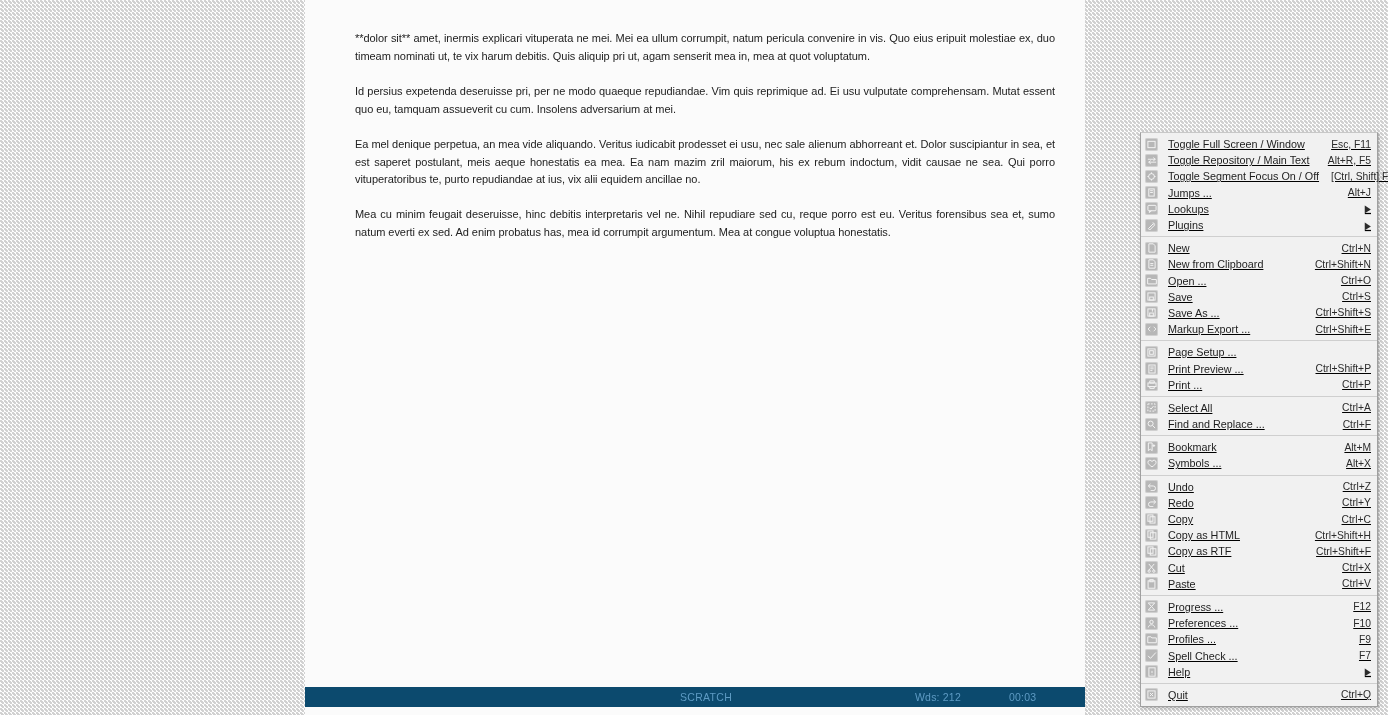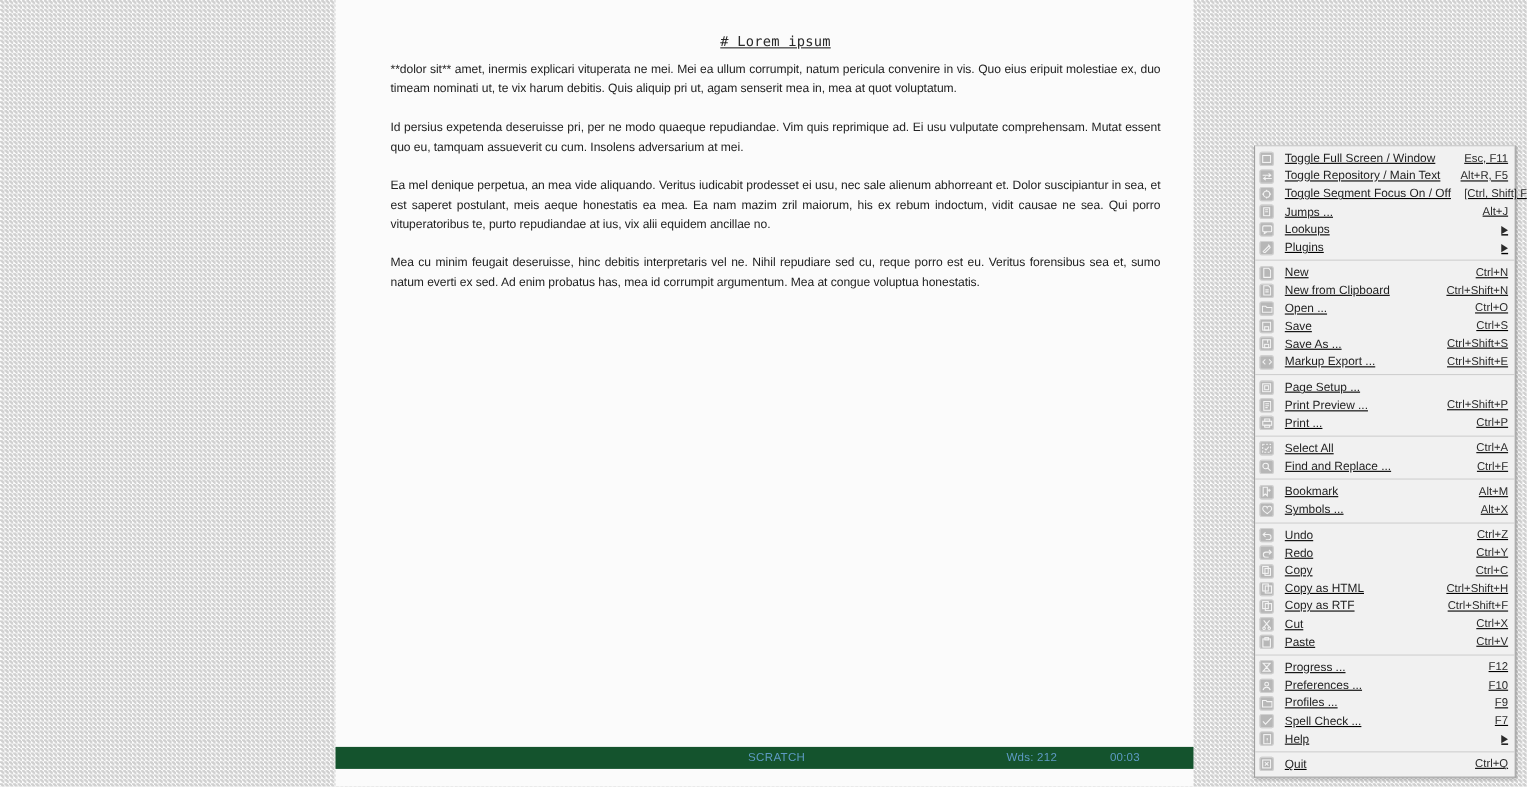"# Lorem ipsum" div.doc-title { html: <div># Lorem ipsum</div> -> none }
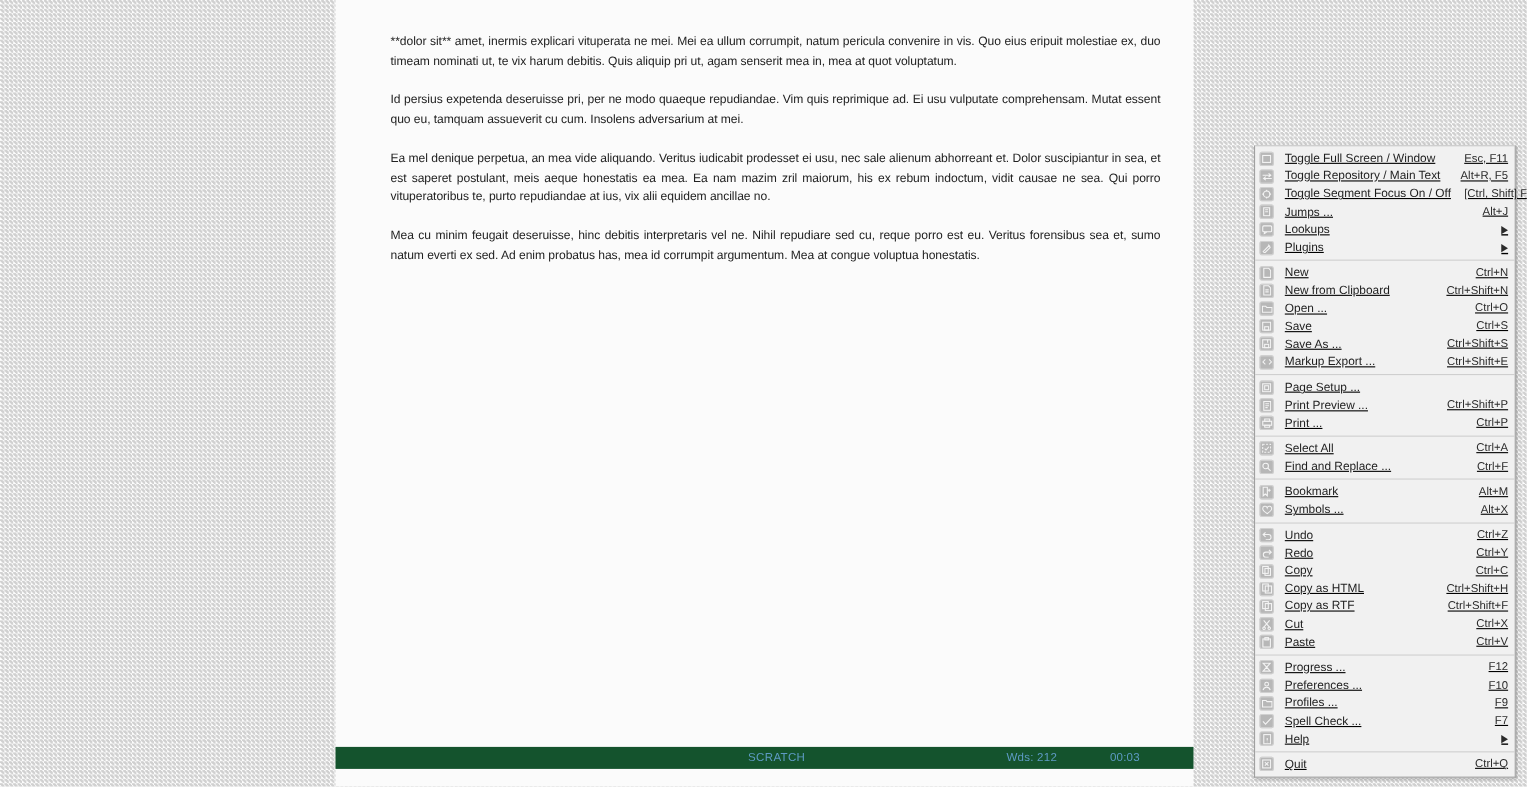"SCRATCH" #statusbar { background: #14532d -> #0c4a6e; bottom: 16px -> 8px }
